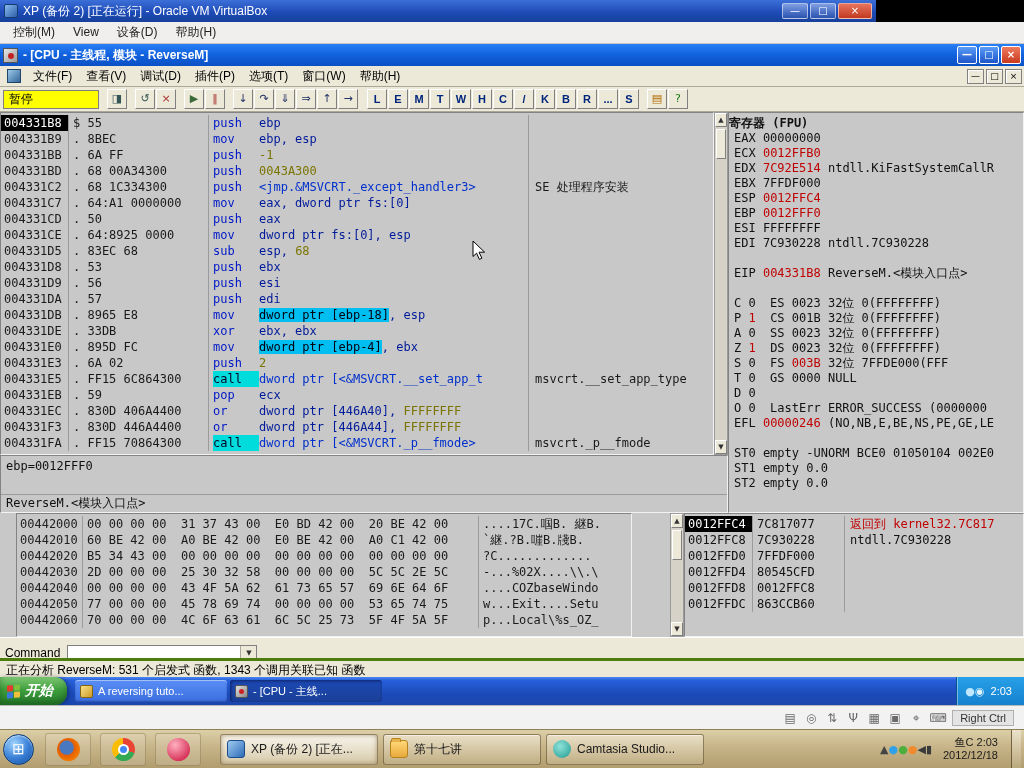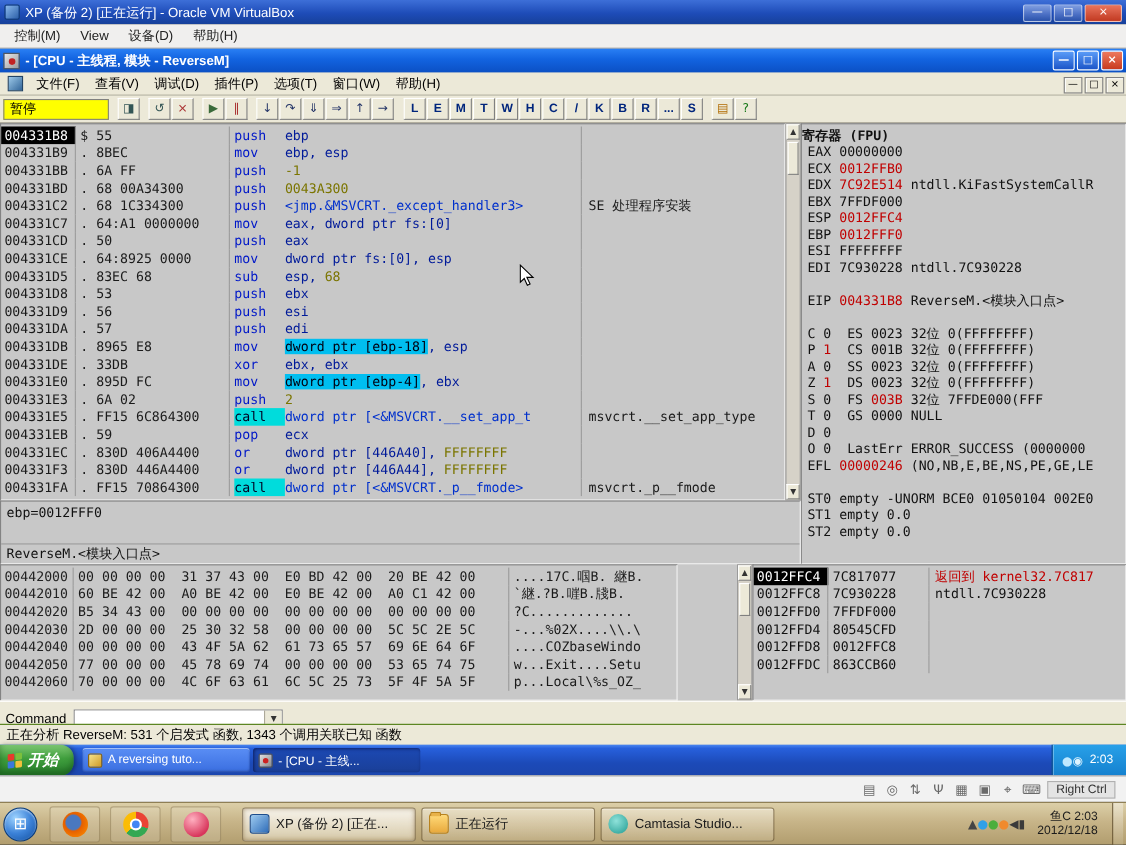"XP (备份 2) [正在运行] -" #vbox-titlebar { width: 1024px -> 876px }
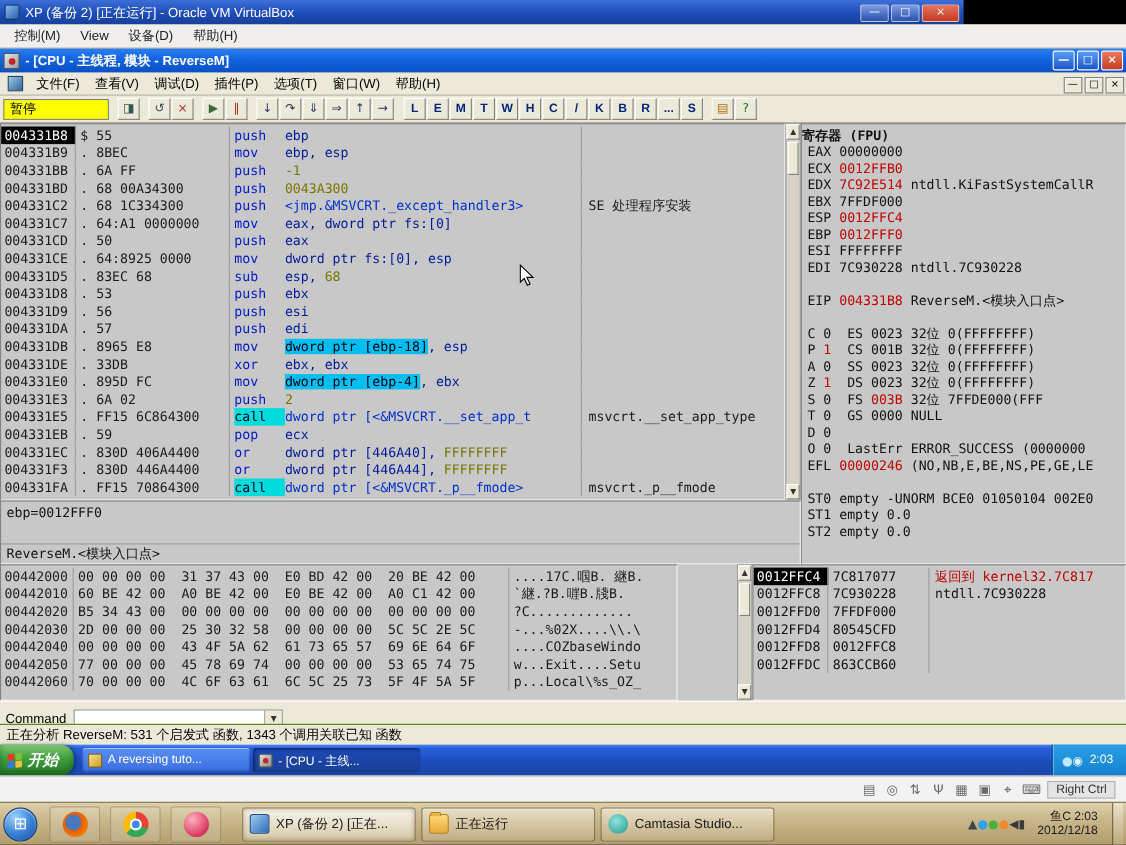"00442000" #pane-dump { left: 0 -> 16px }
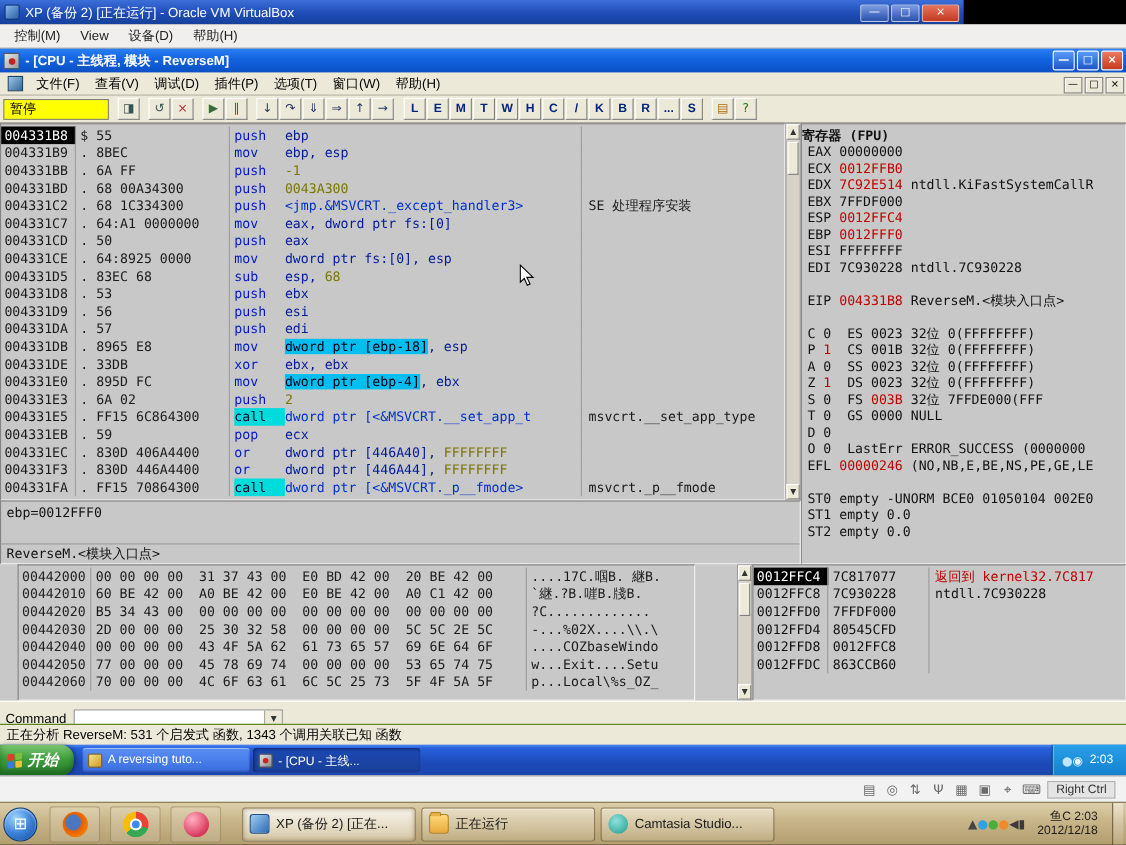"正在分析 ReverseM: 531 个启发式 函数," #olly-status { border-top: 1px solid #4d7c0f -> 3px solid #4d7c0f }
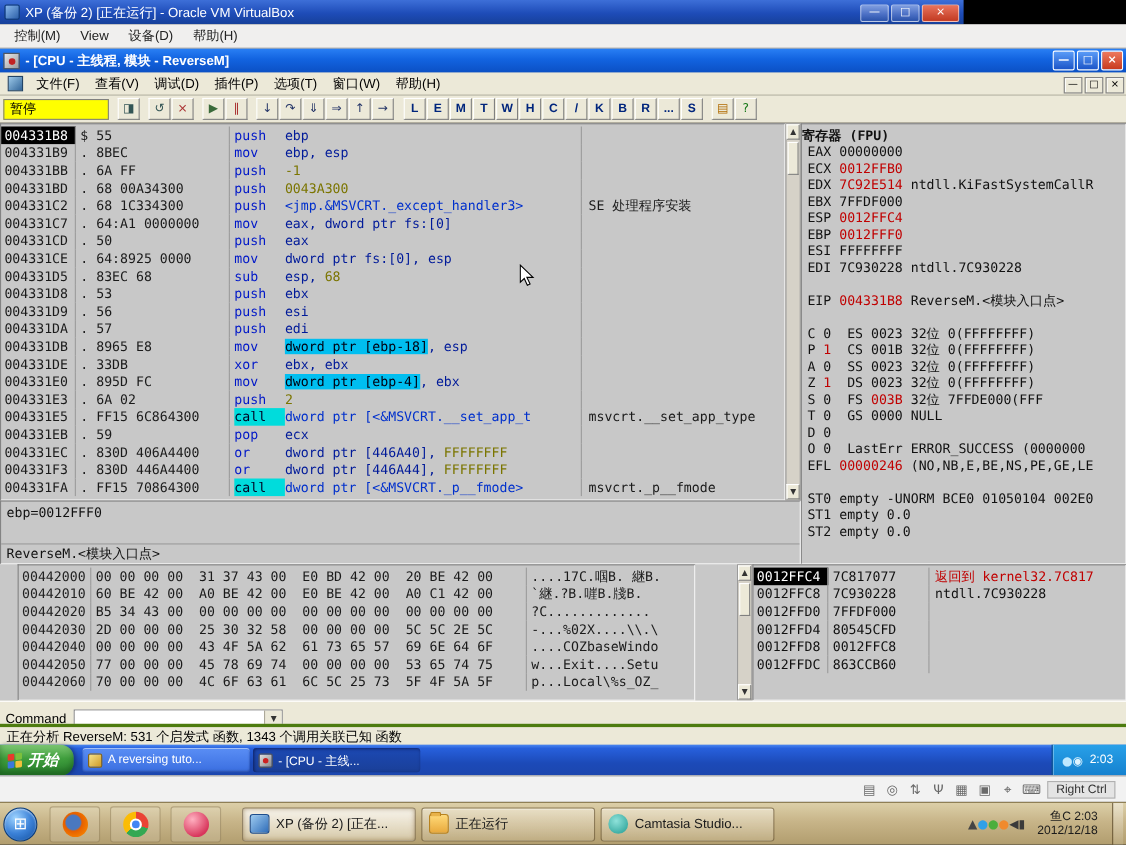"正在运行" span.htask-label { text: 正在运行 -> 第十七讲 }
